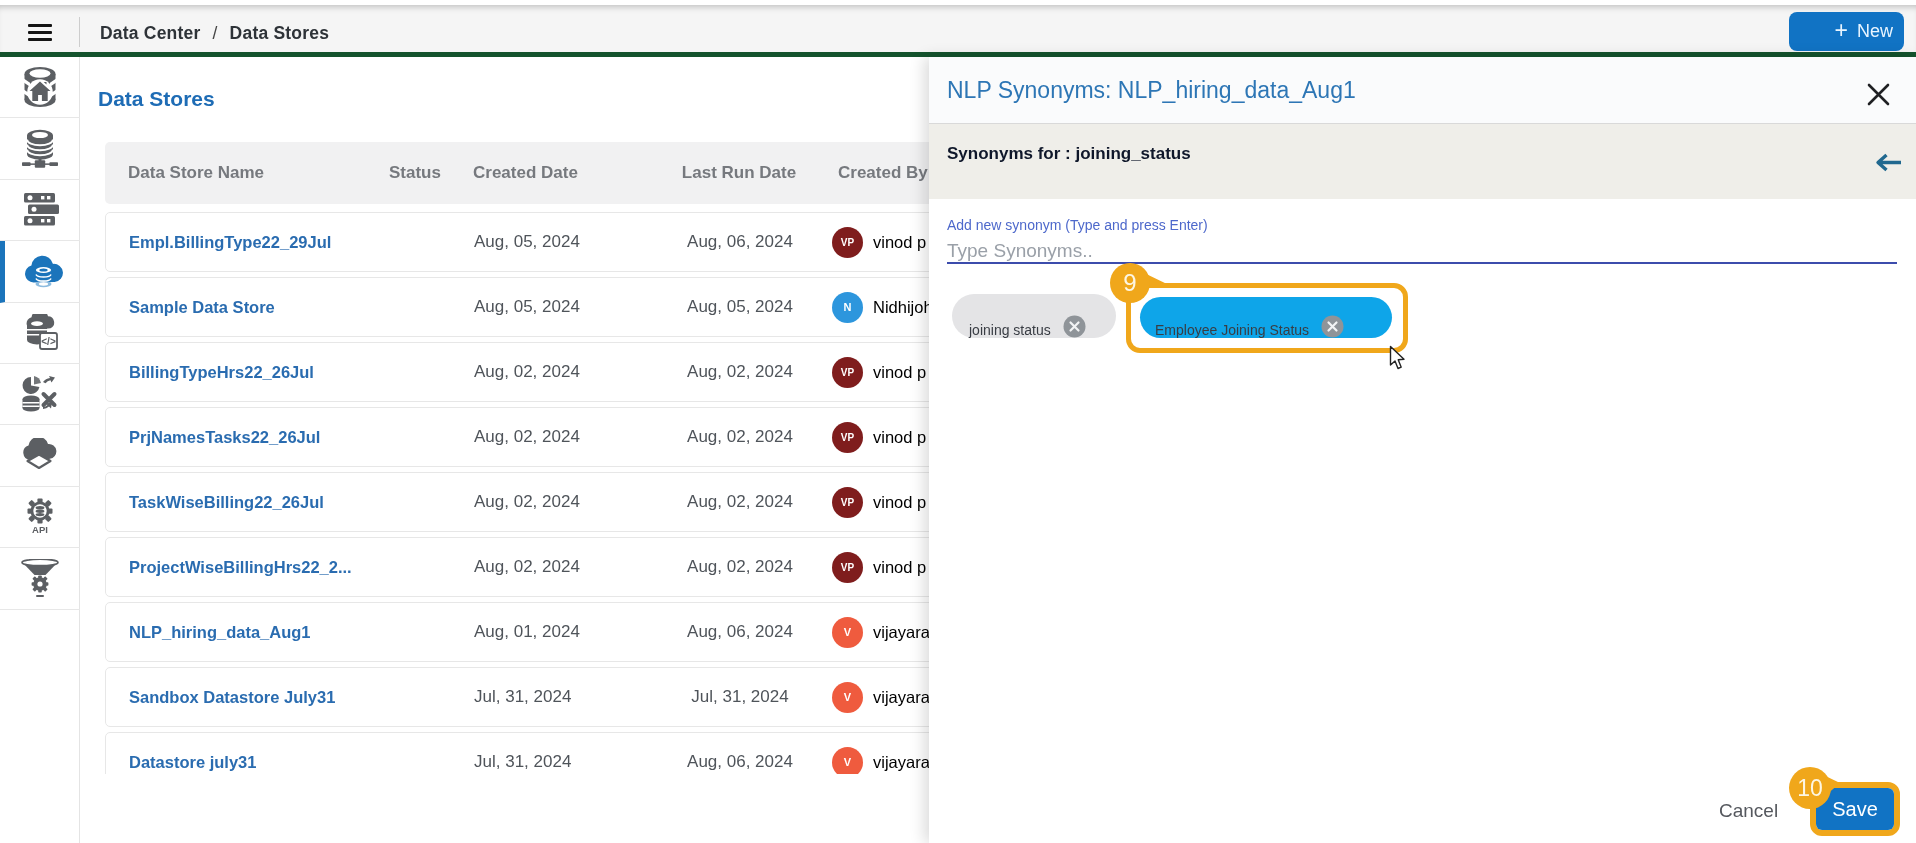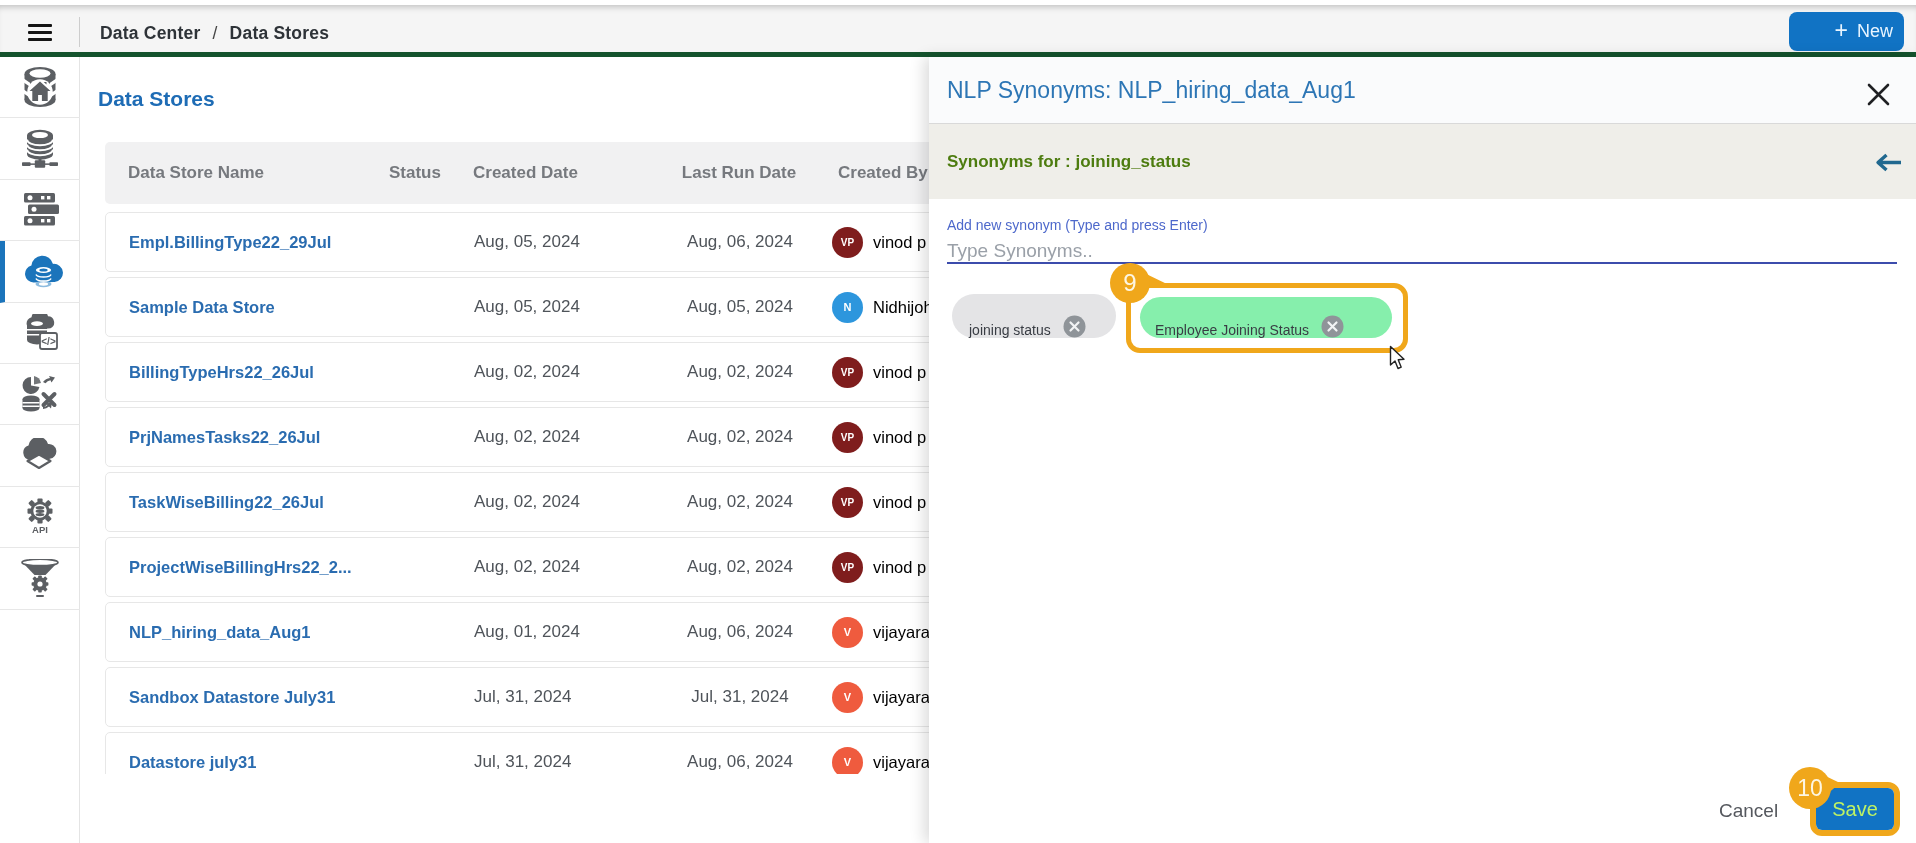"Synonyms for : joining_status" #pstrip .t { color: #4d7c0f -> #0f172a; top: 28px -> 20px }
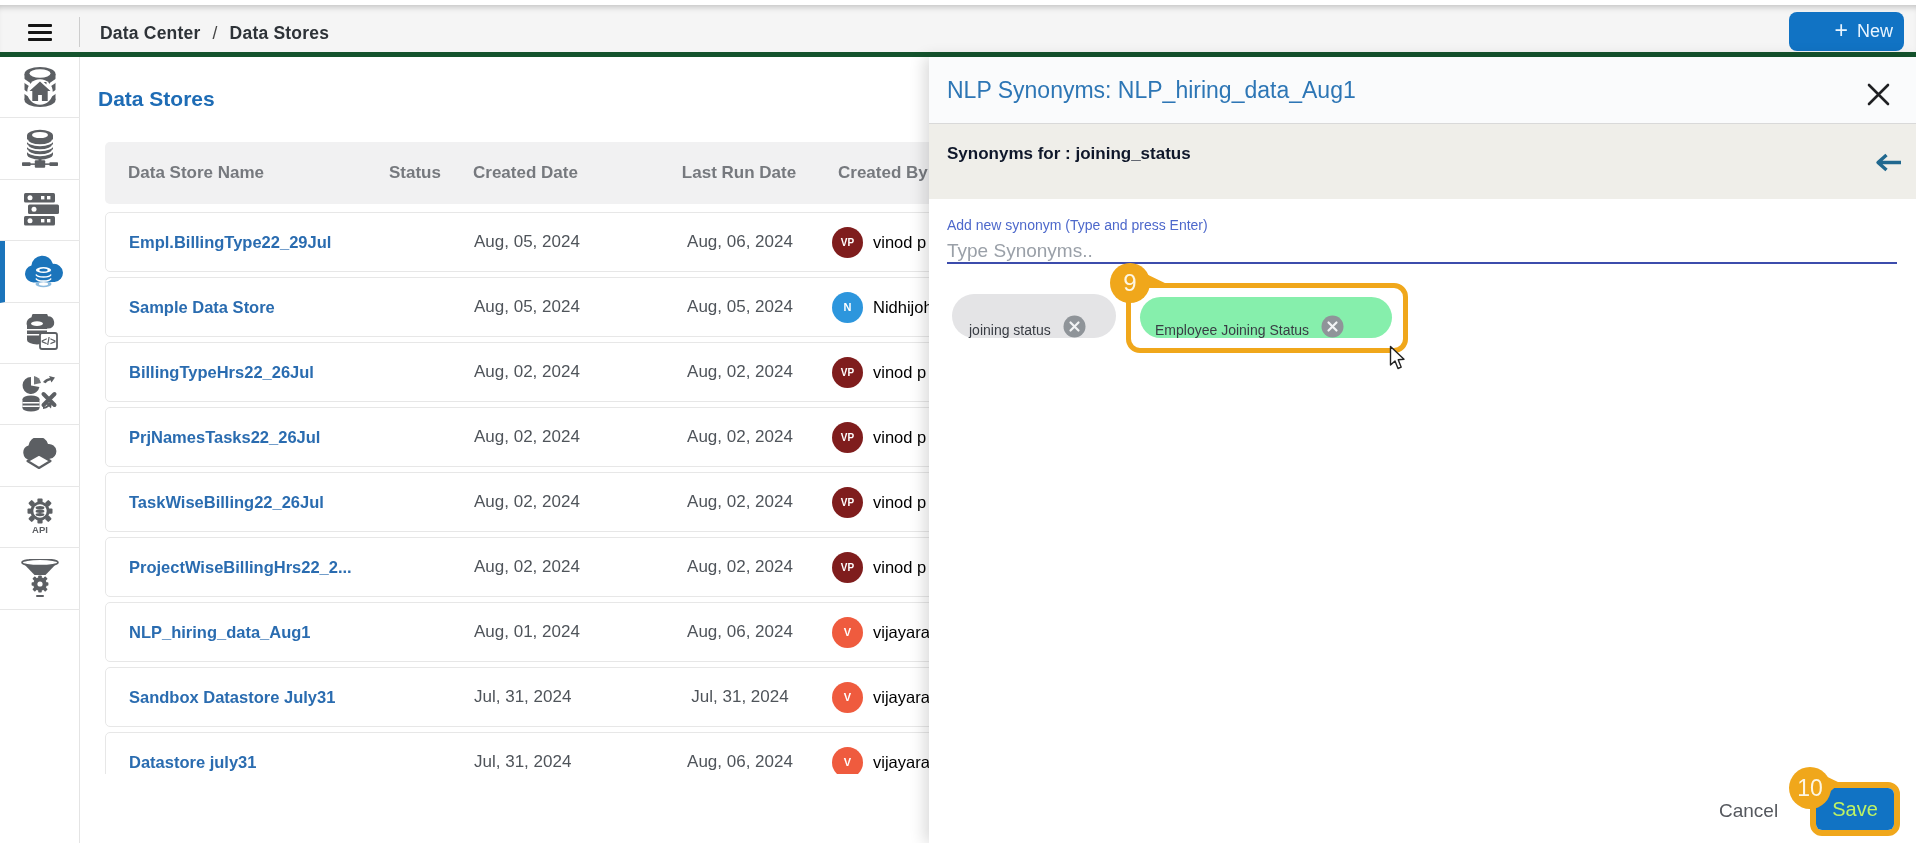"Employee Joining Status" #chip2 { background: #86efac -> #0ea5e9 }
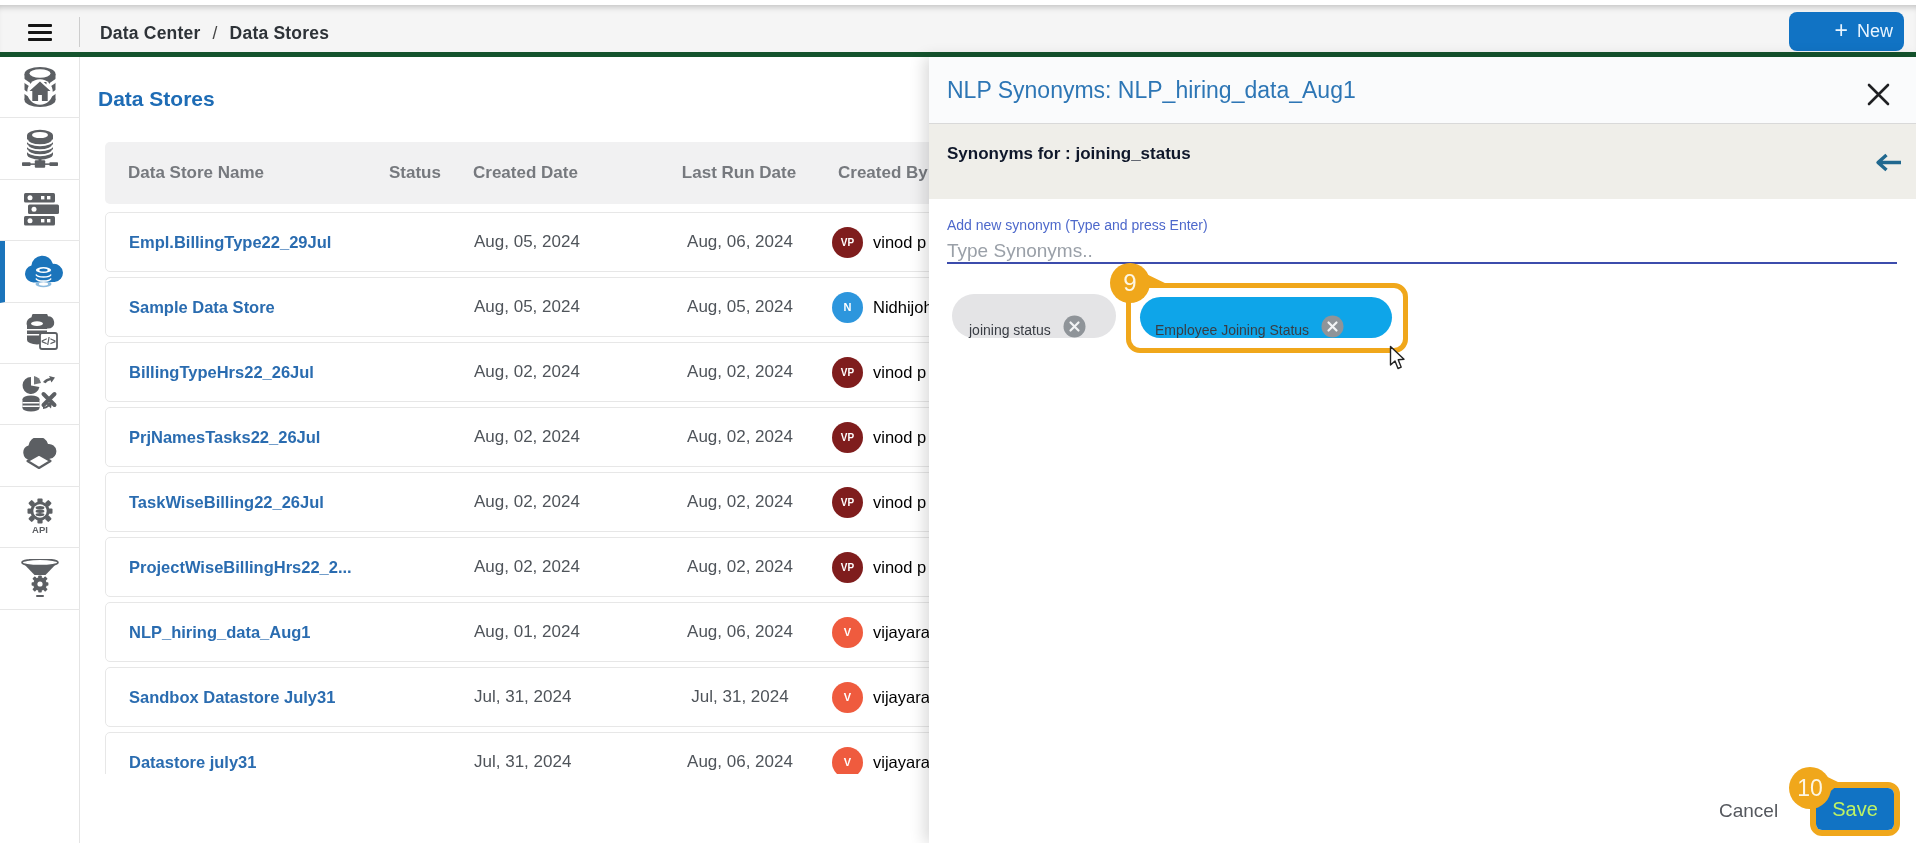"Save" #savebtn { color: #bef264 -> #ffffff }
